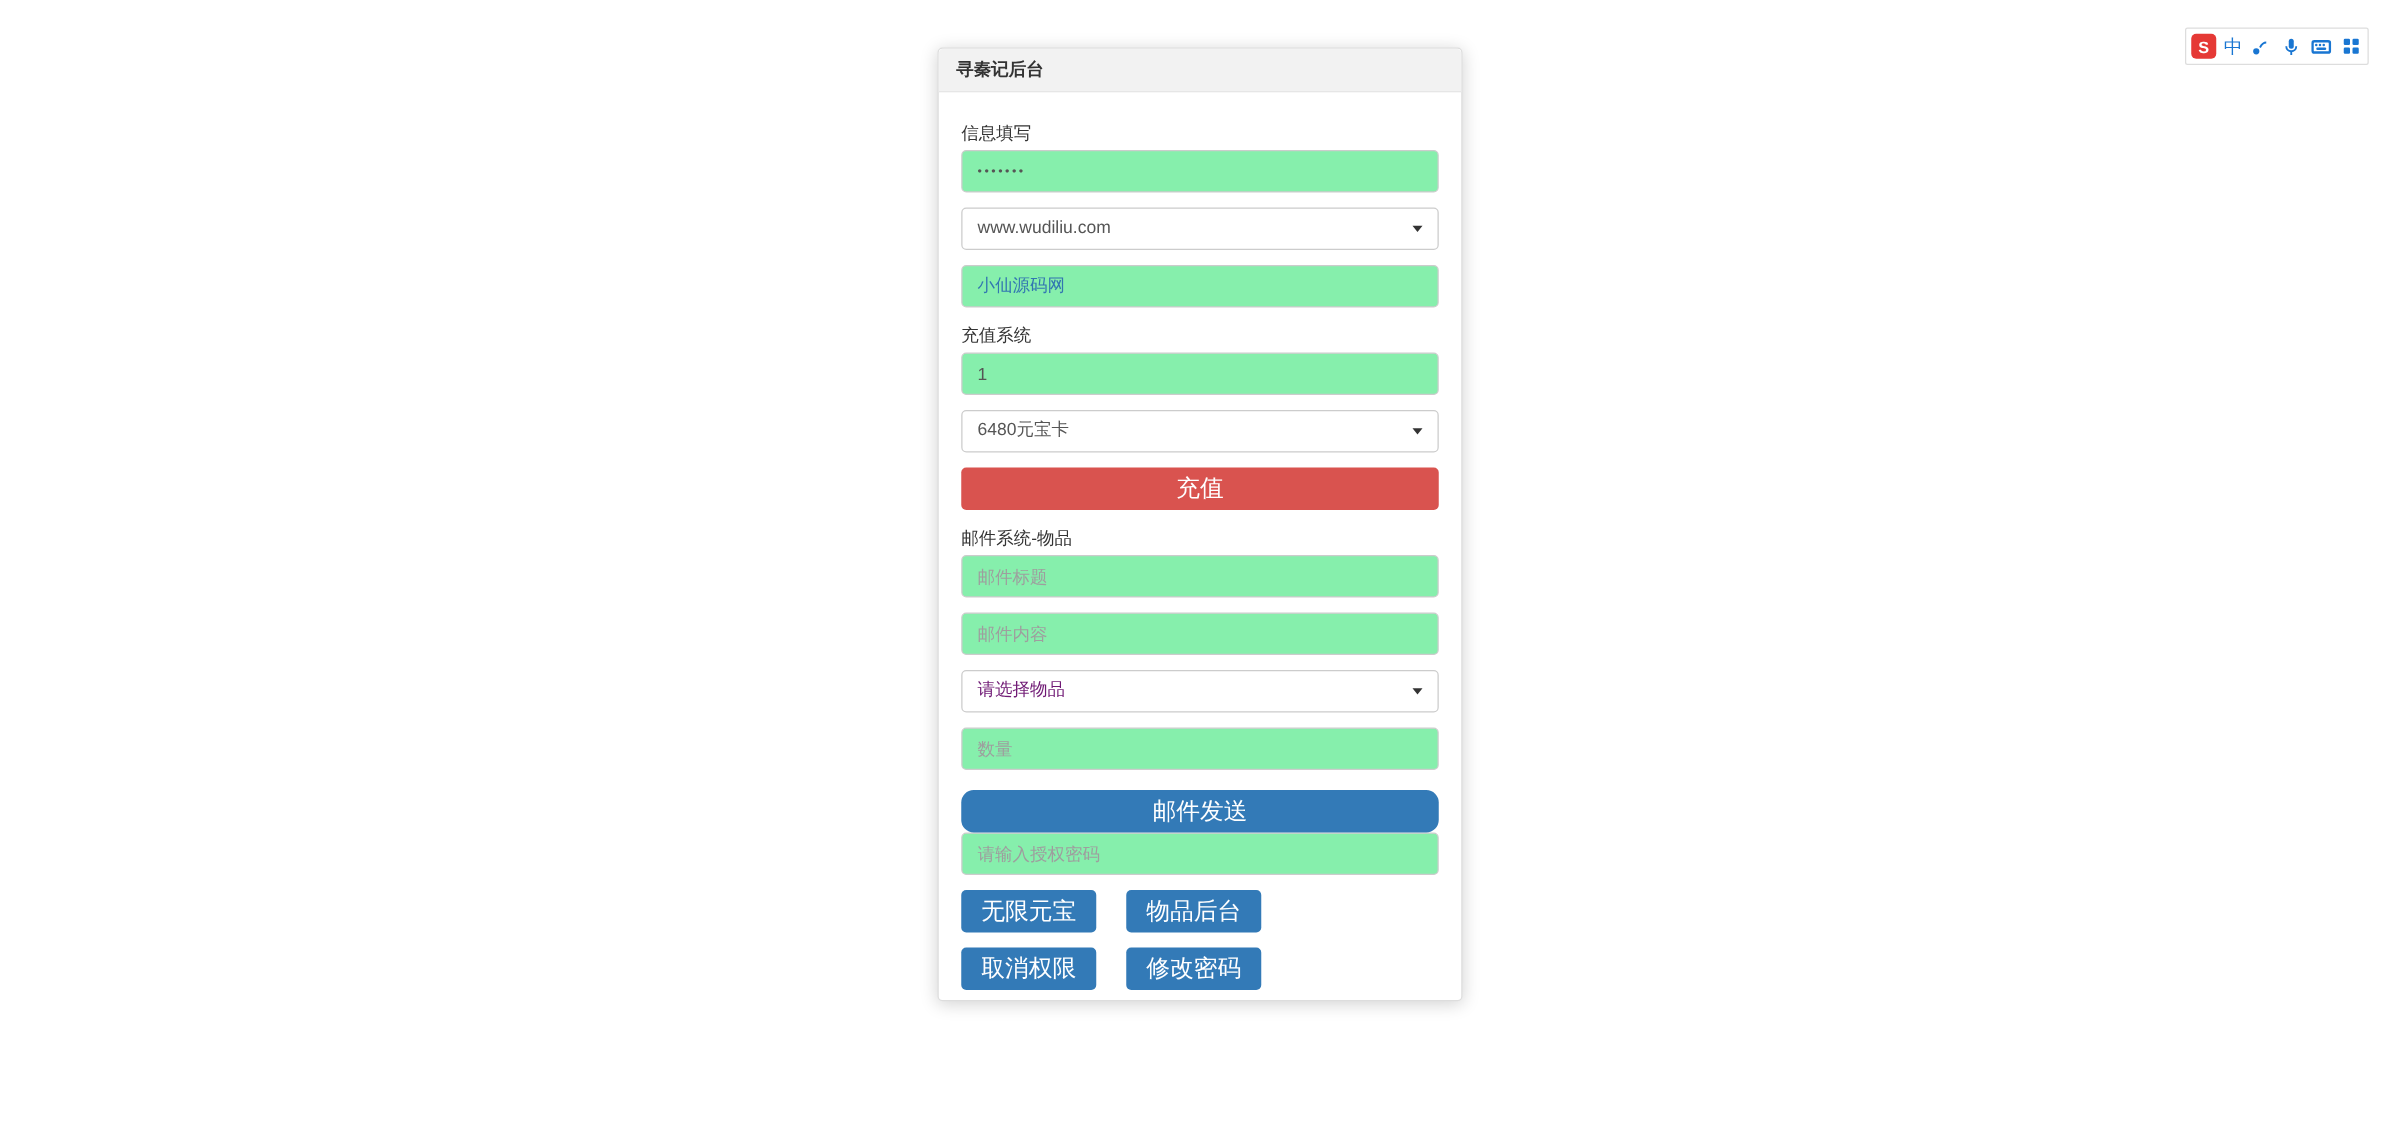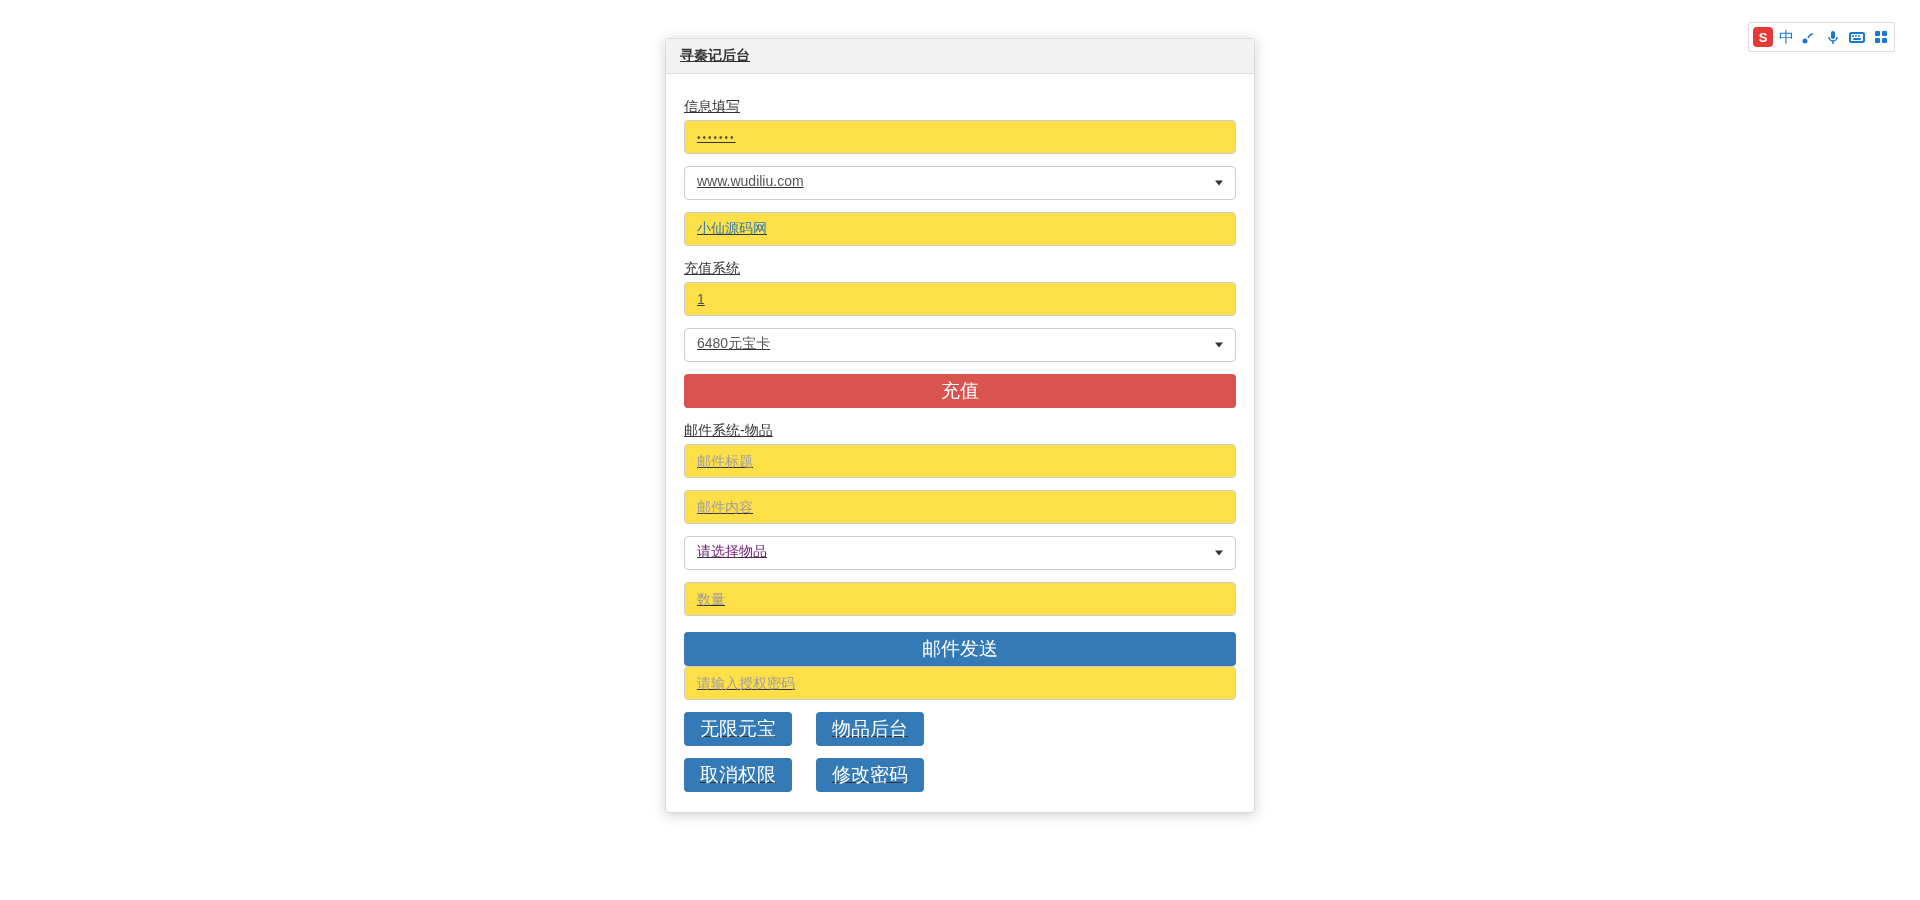"寻秦记后台" .panel { text-decoration: underline -> none; width: 590px -> 420px }
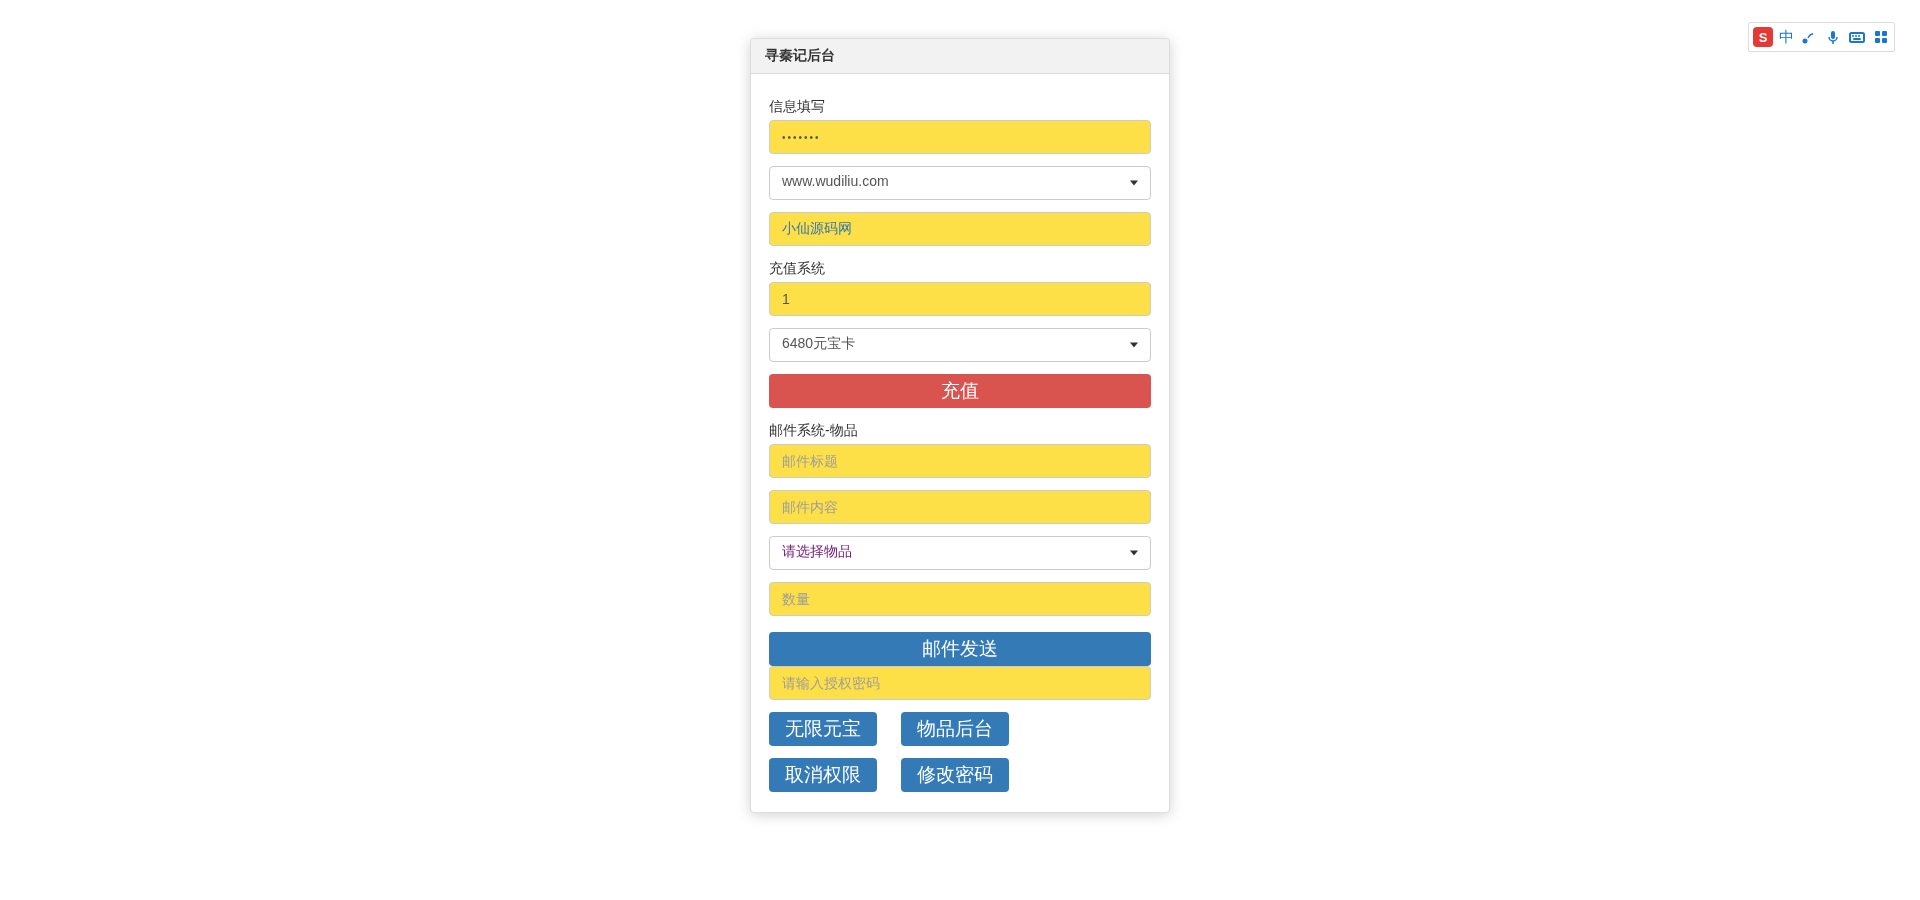"信息填写" .panel-body { padding: 16px 18px 20px -> 16px 18px 8px }
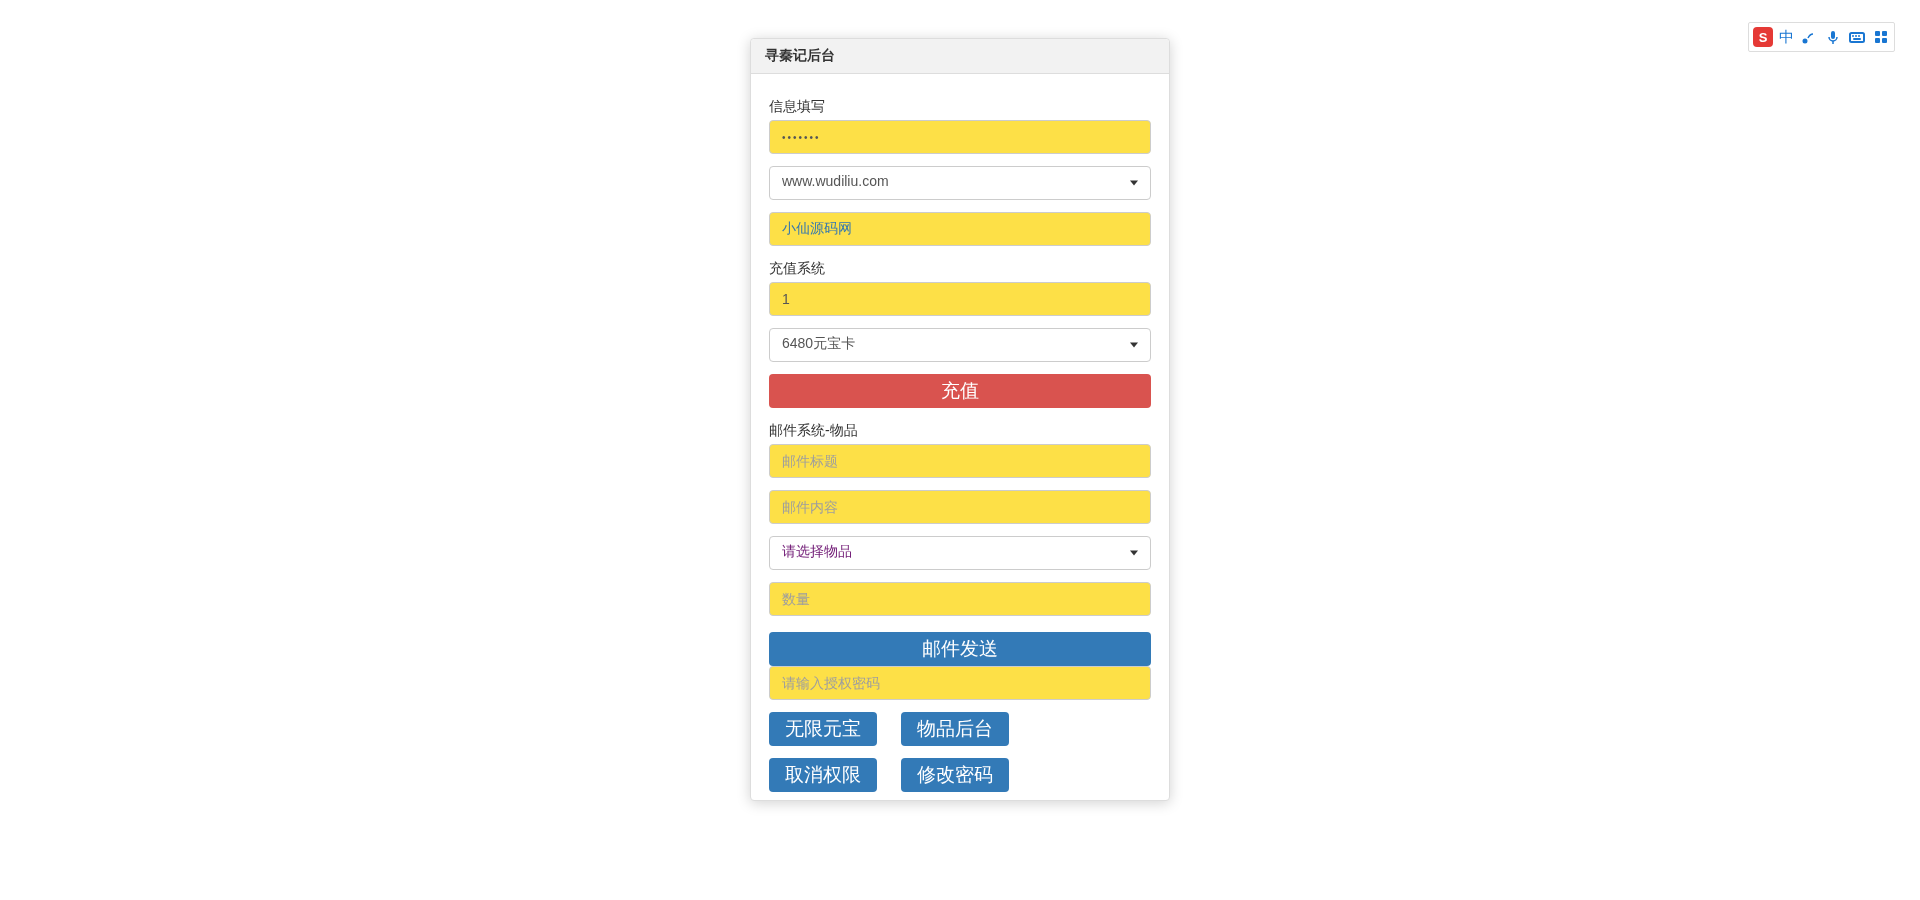"小仙源码网" .form-control { background: #fde047 -> #86efac }
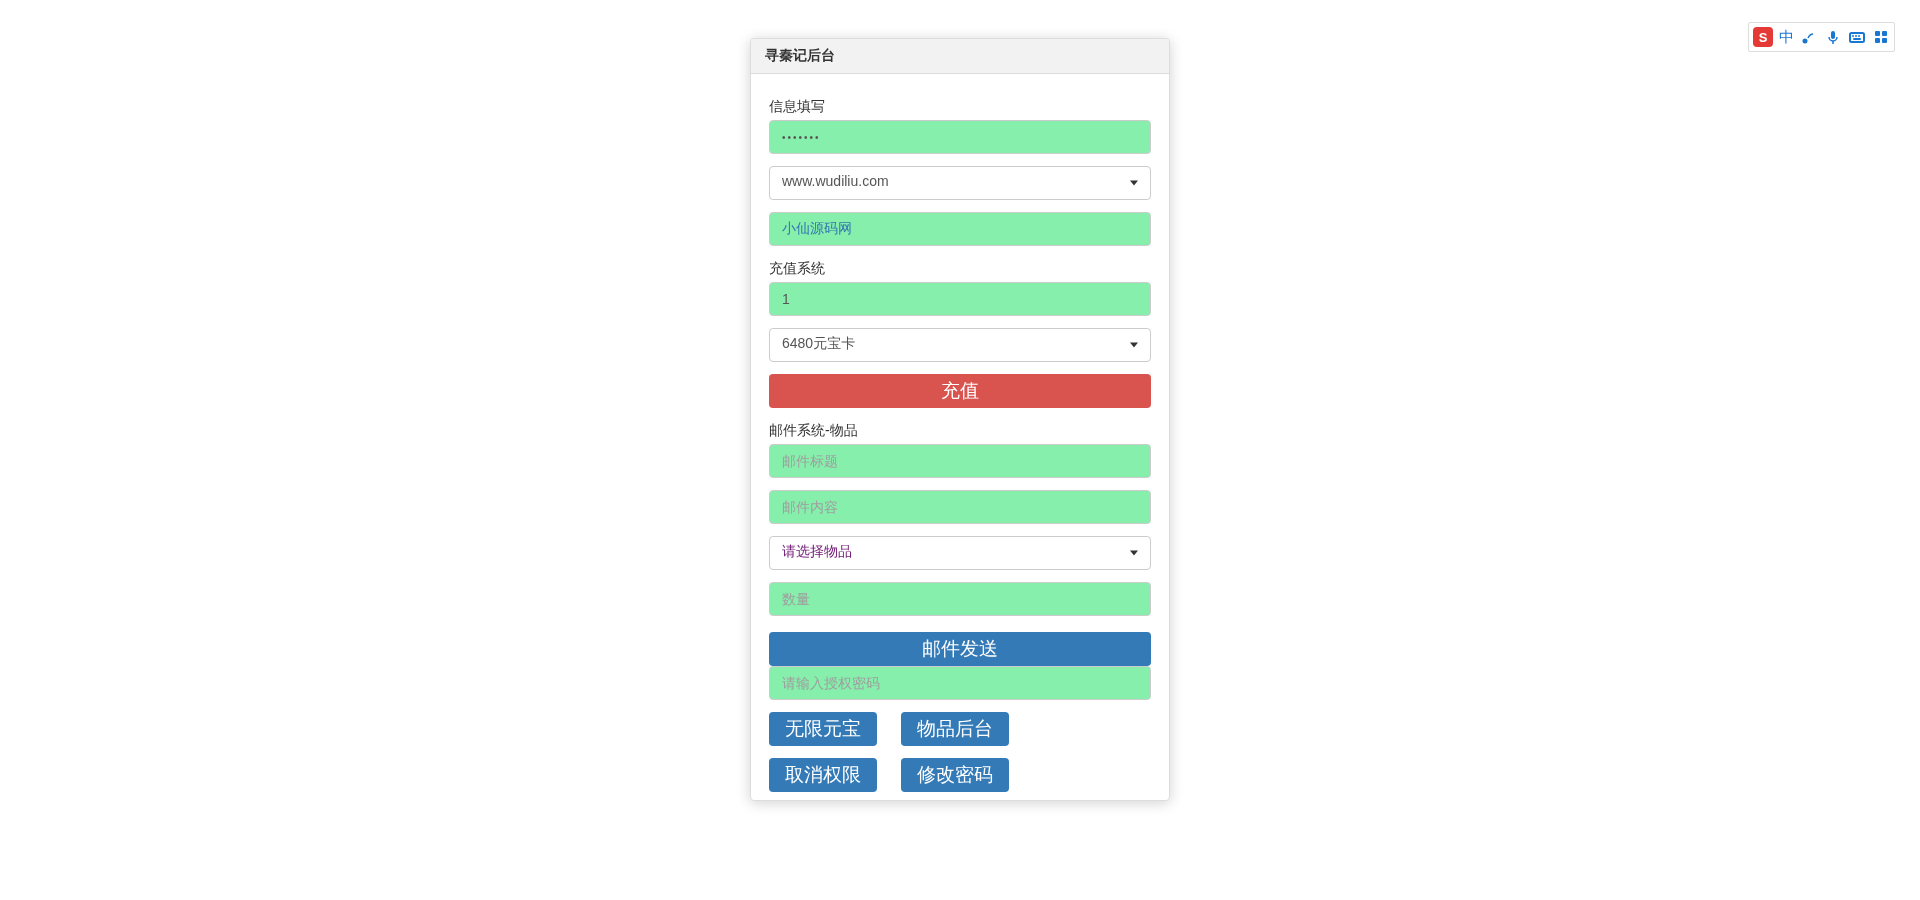"邮件发送" .section-gap { border-radius: none -> 10px }
